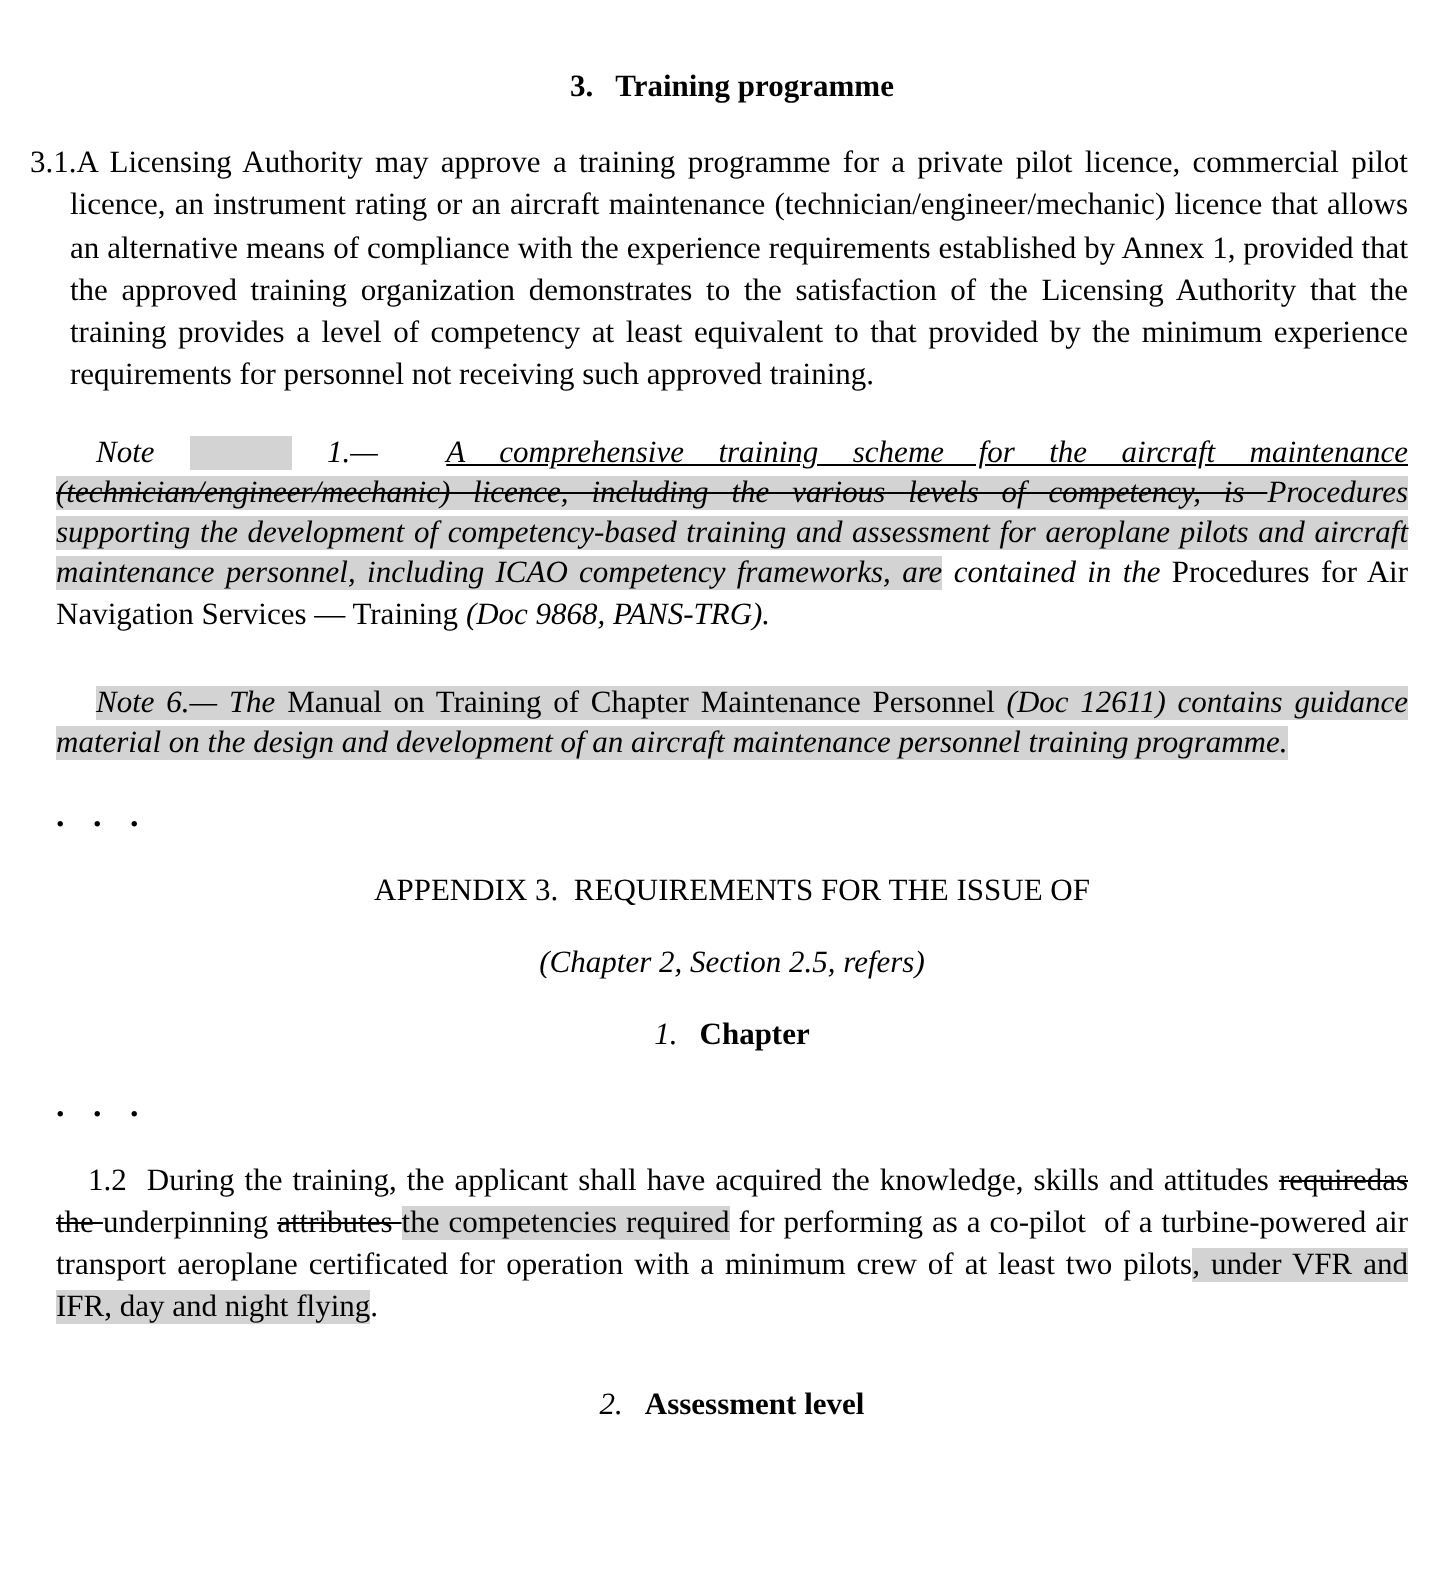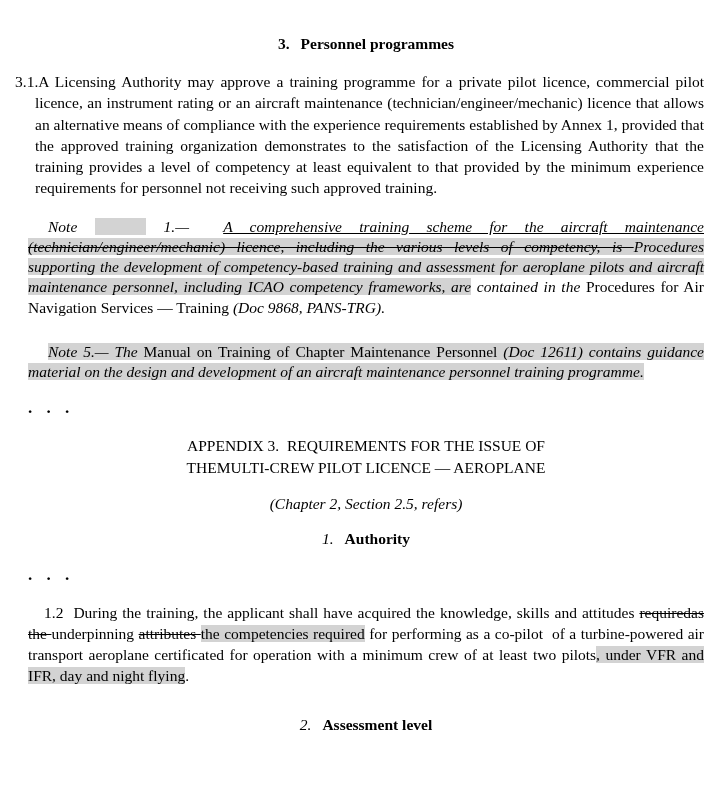"Personnel programmes" span { text: Personnel programmes -> Training programme }
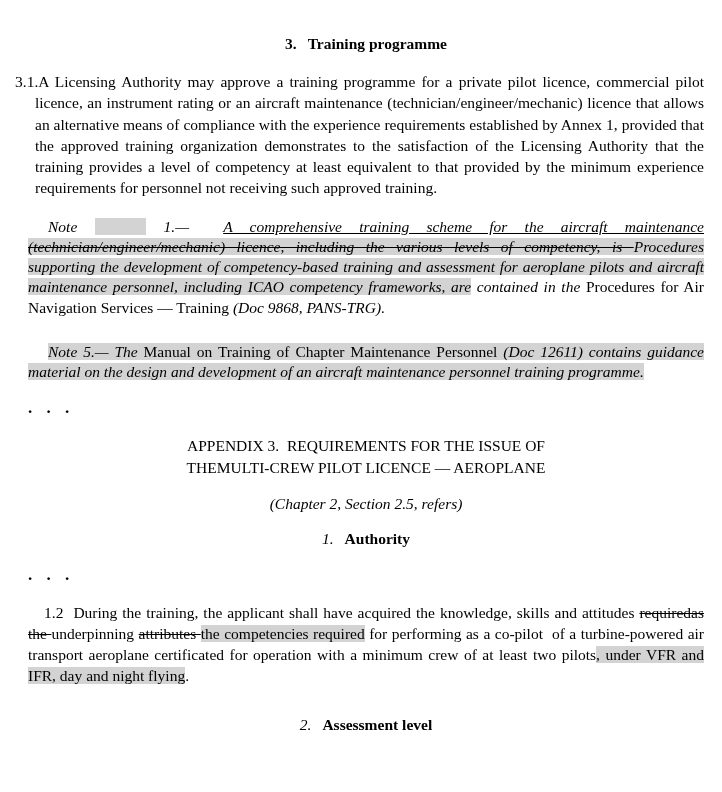"Note 5.— The" span.hl { text: 5 -> 6 }
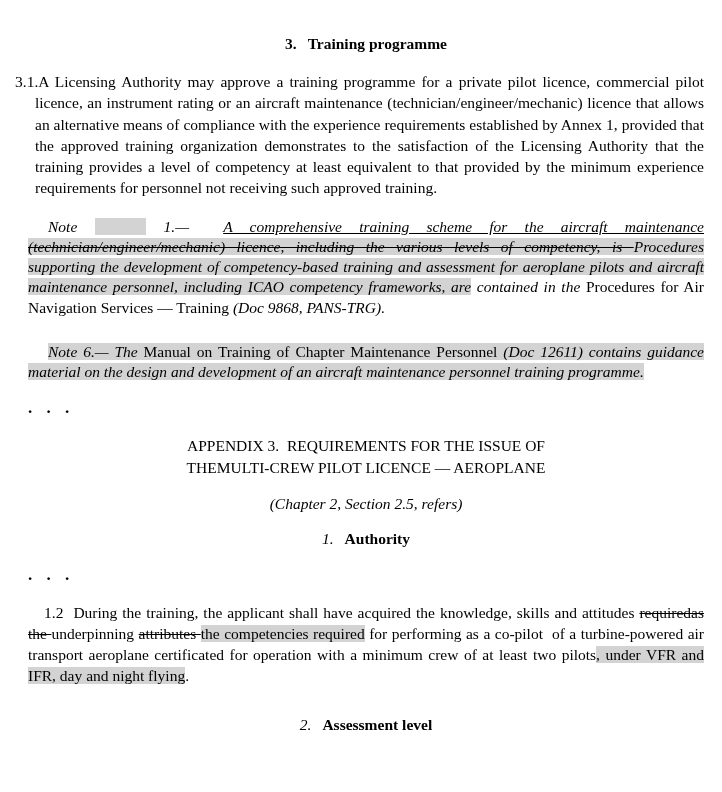"THEMULTI-CREW PILOT LICENCE — AEROPLANE" span { html: <span>THEMULTI-CREW PILOT LICENCE — AEROPLANE</span> -> none }
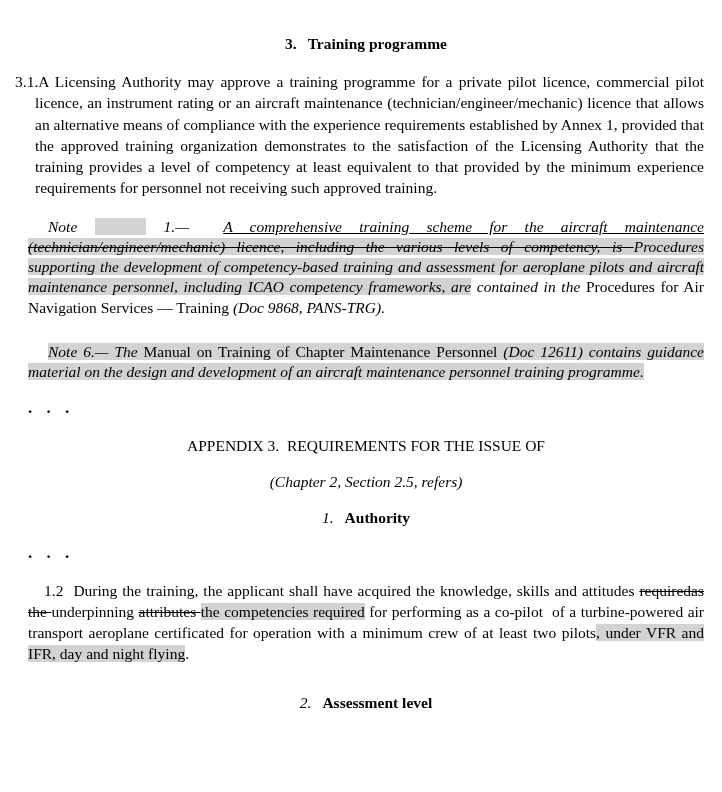"Authority" span.b { text: Authority -> Chapter }
